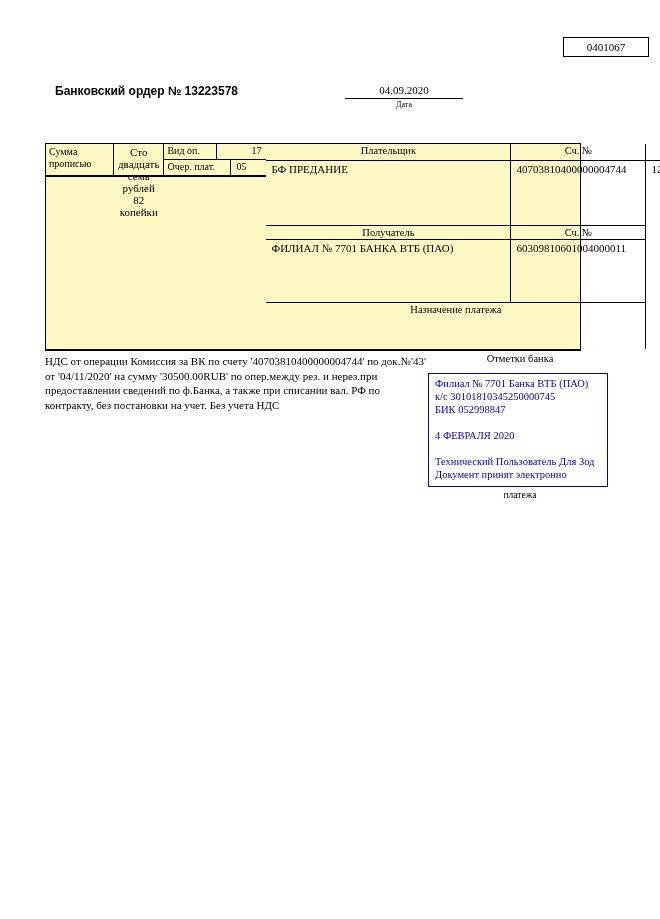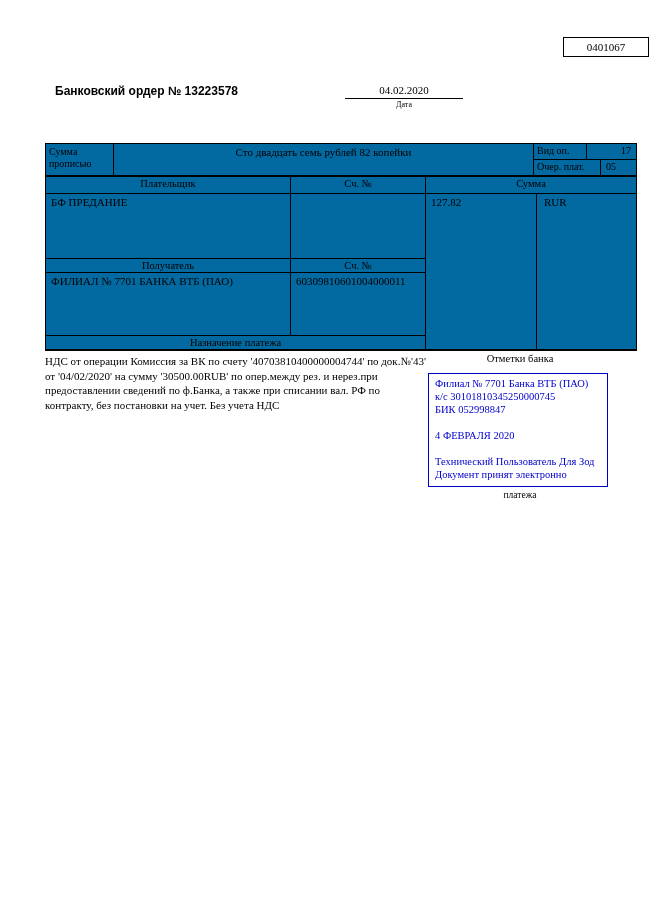"04.02.2020" div.date-value { text: 04.02.2020 -> 04.09.2020 }
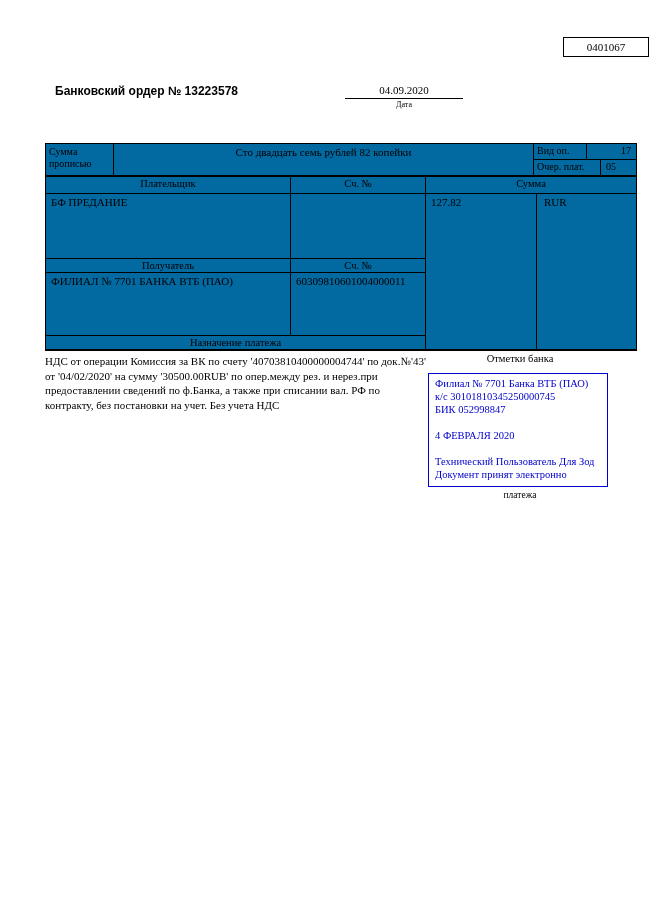"Сумма прописью" .form-table { background: #0369a1 -> #fef9c3; flex-direction: column -> row; width: 592px -> 536px }
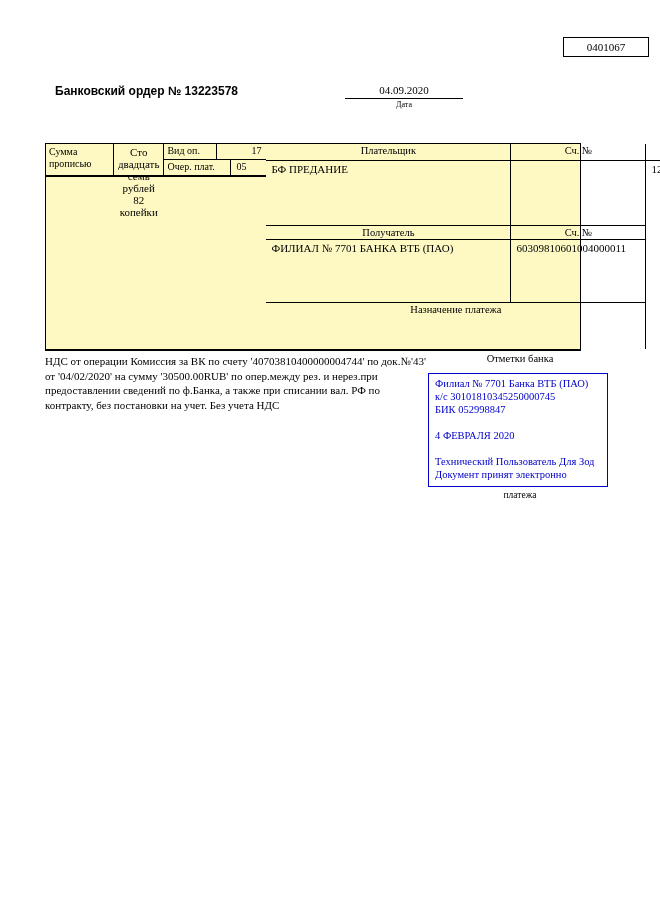"40703810400000004744" div.data-col2 { html: none -> <div>40703810400000004744</div> }
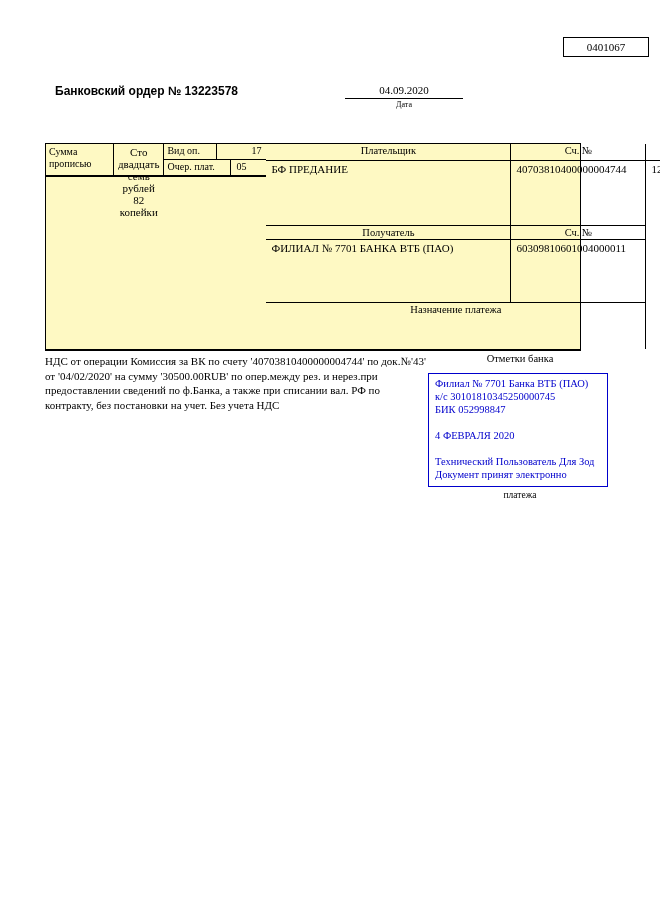"НДС от операции Комиссия за" div.purpose-text { text: '04/02/2020' -> '04/11/2020' }
